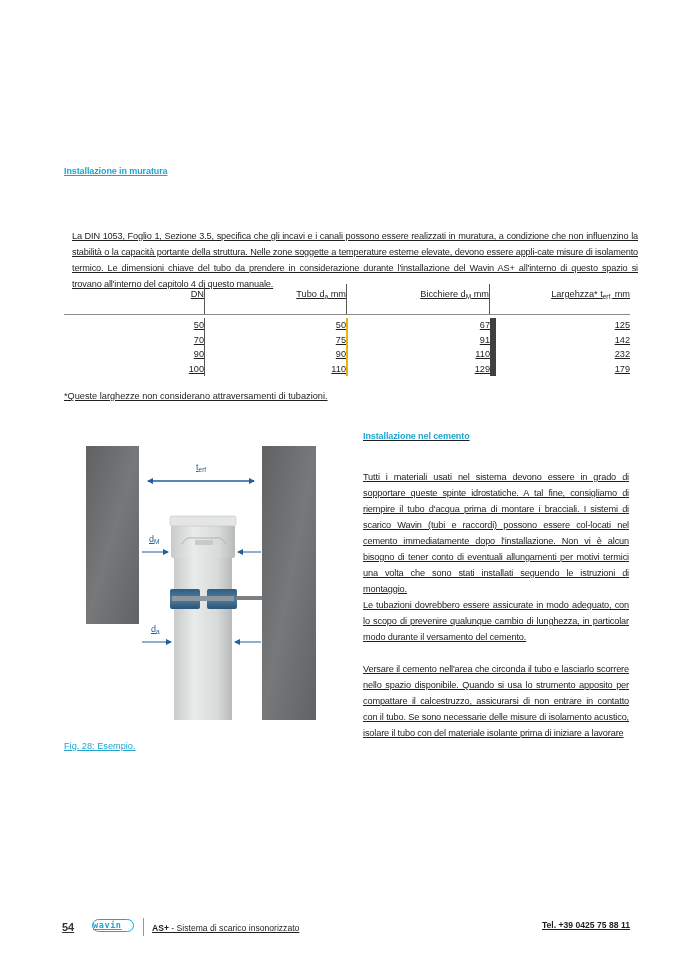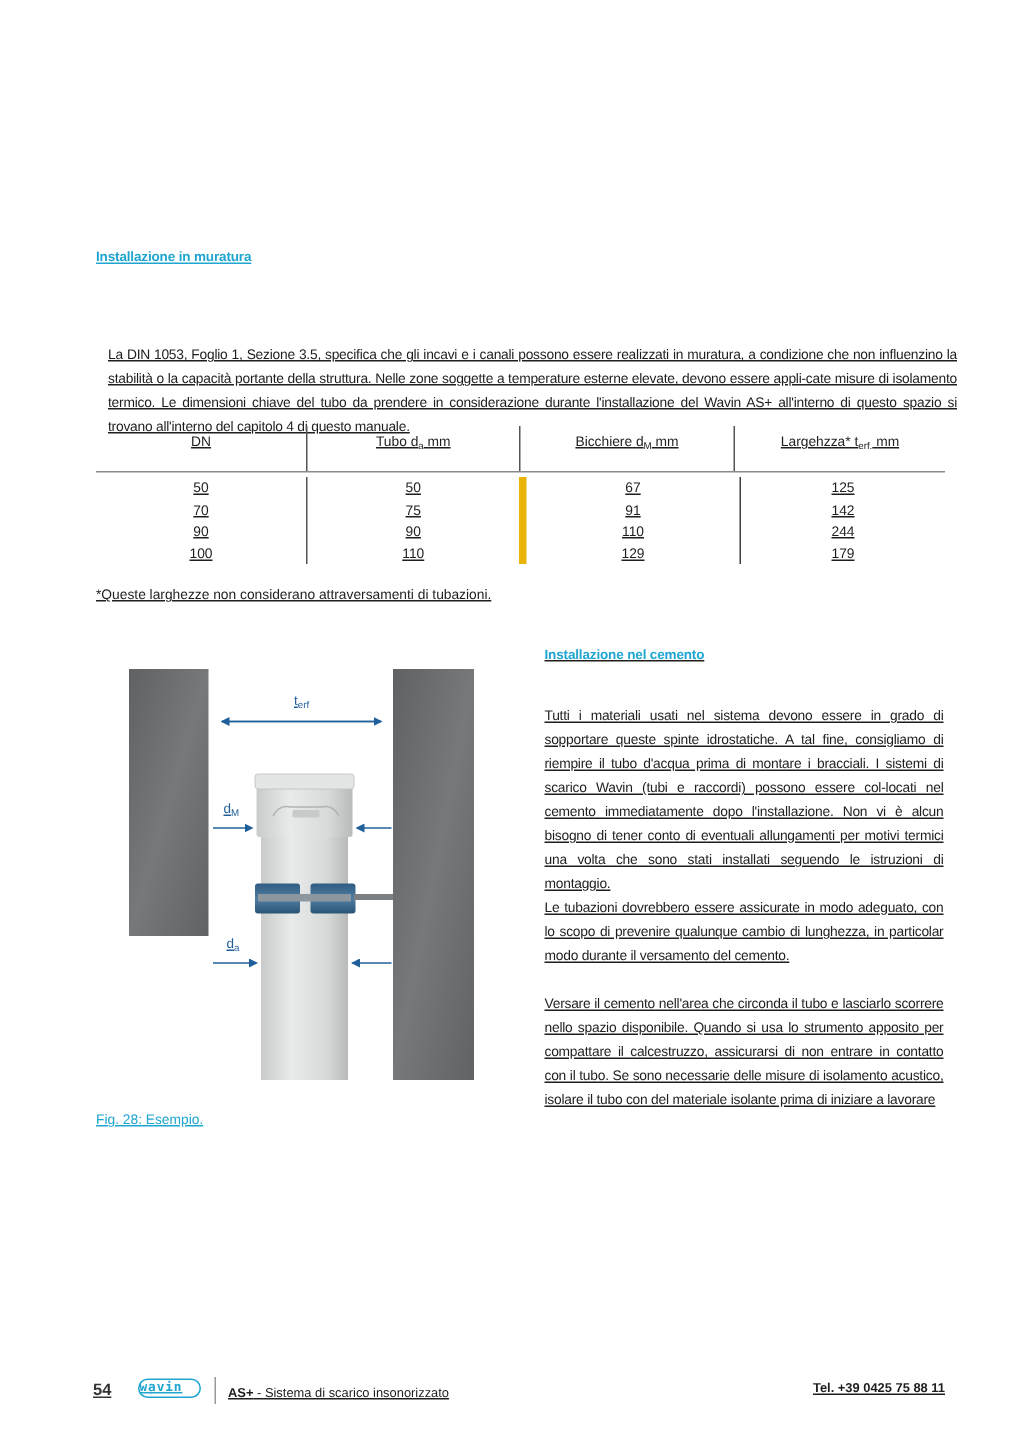"DN" .col { text-align: center -> right }
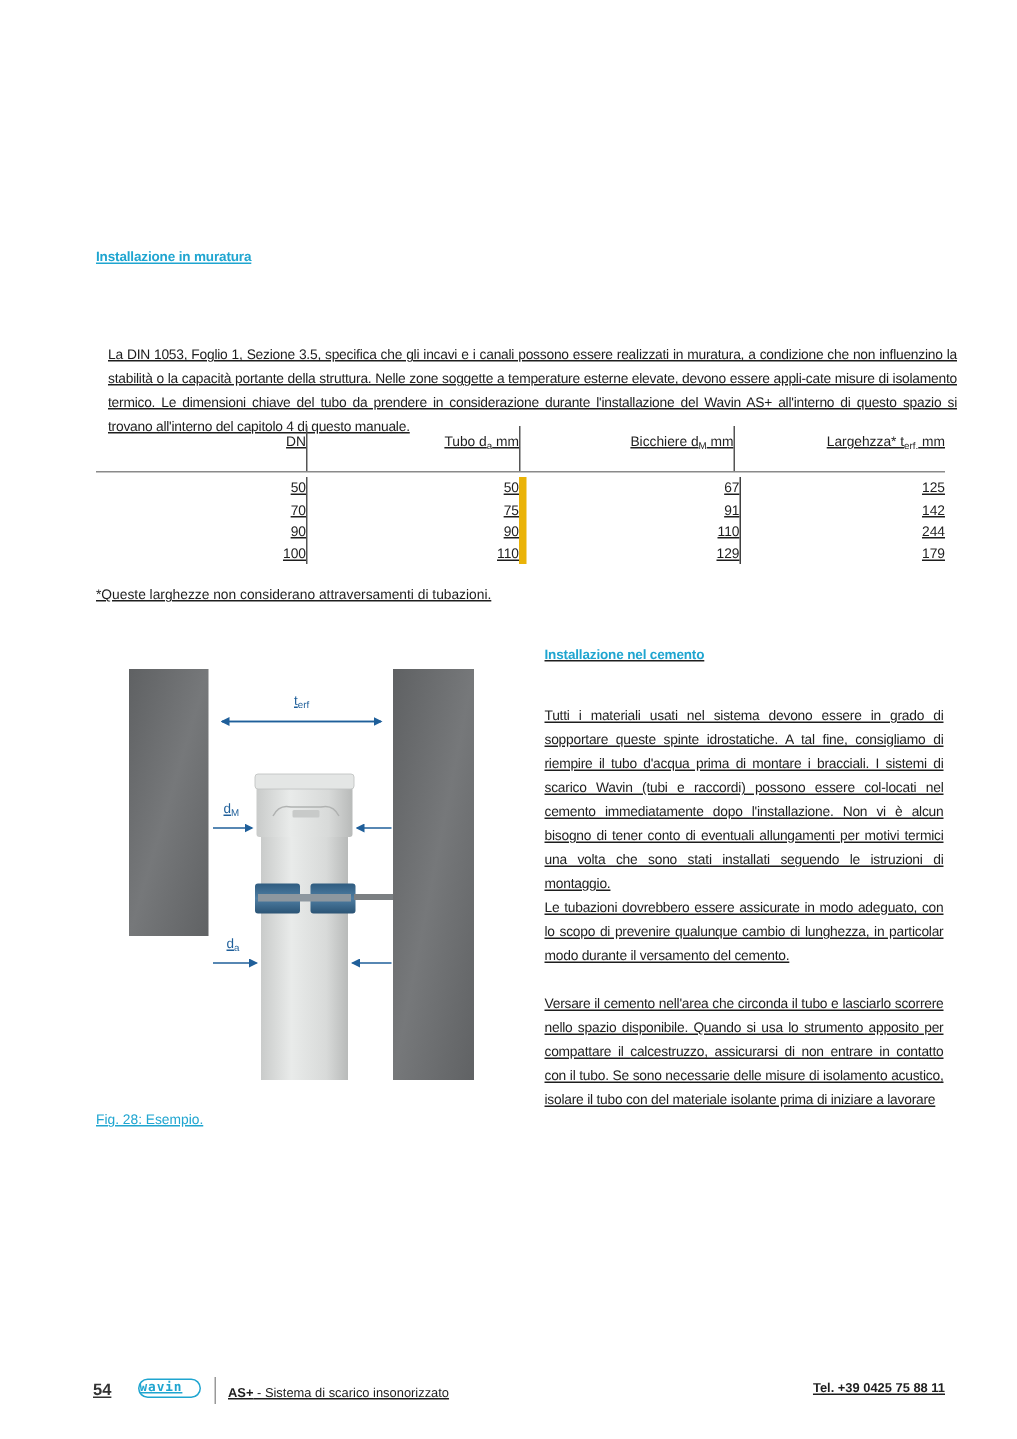"67" .col-bic { border-left: 5px solid #eab308 -> 2px solid #eab308 }
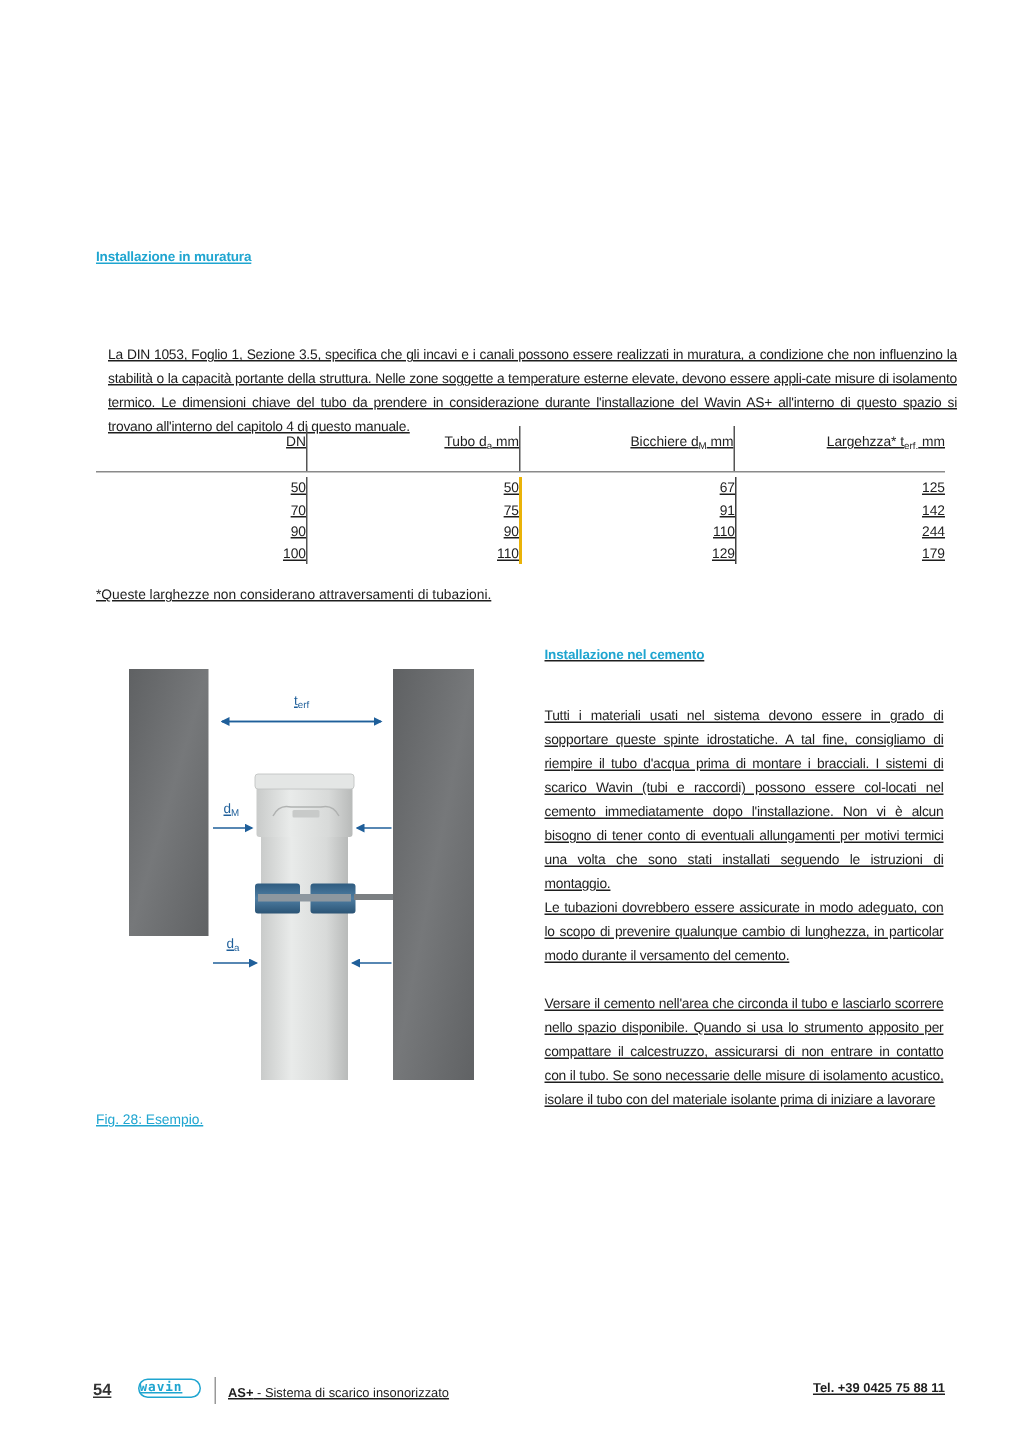"125" .col-larg { border-left: 1px solid #404040 -> 6px solid #404040 }
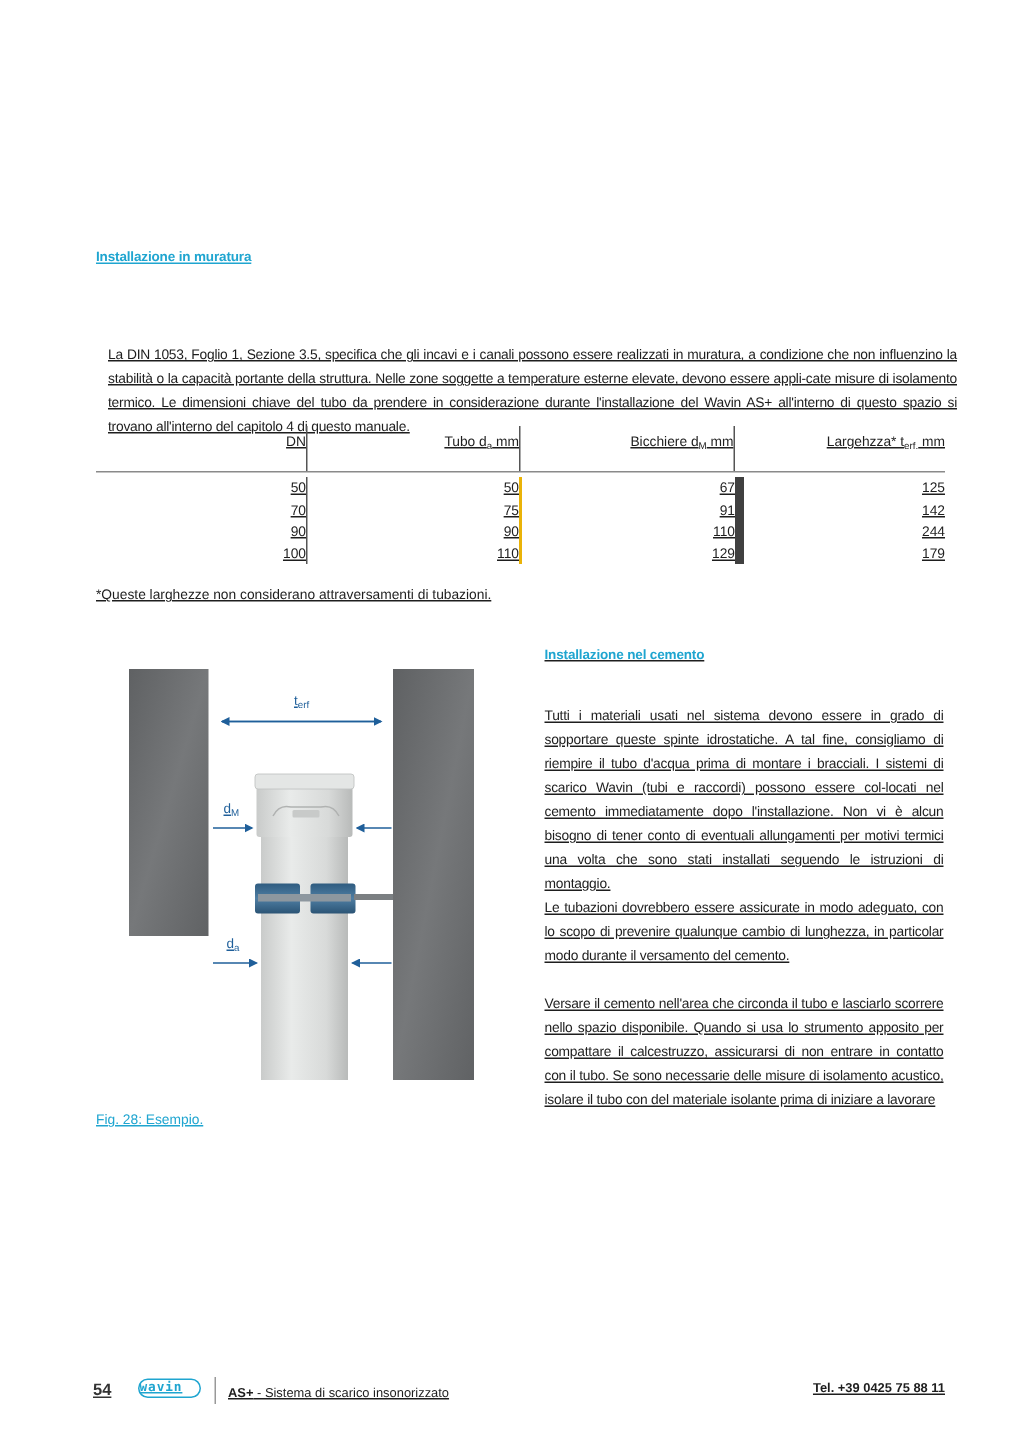"244" div { text: 244 -> 232 }
